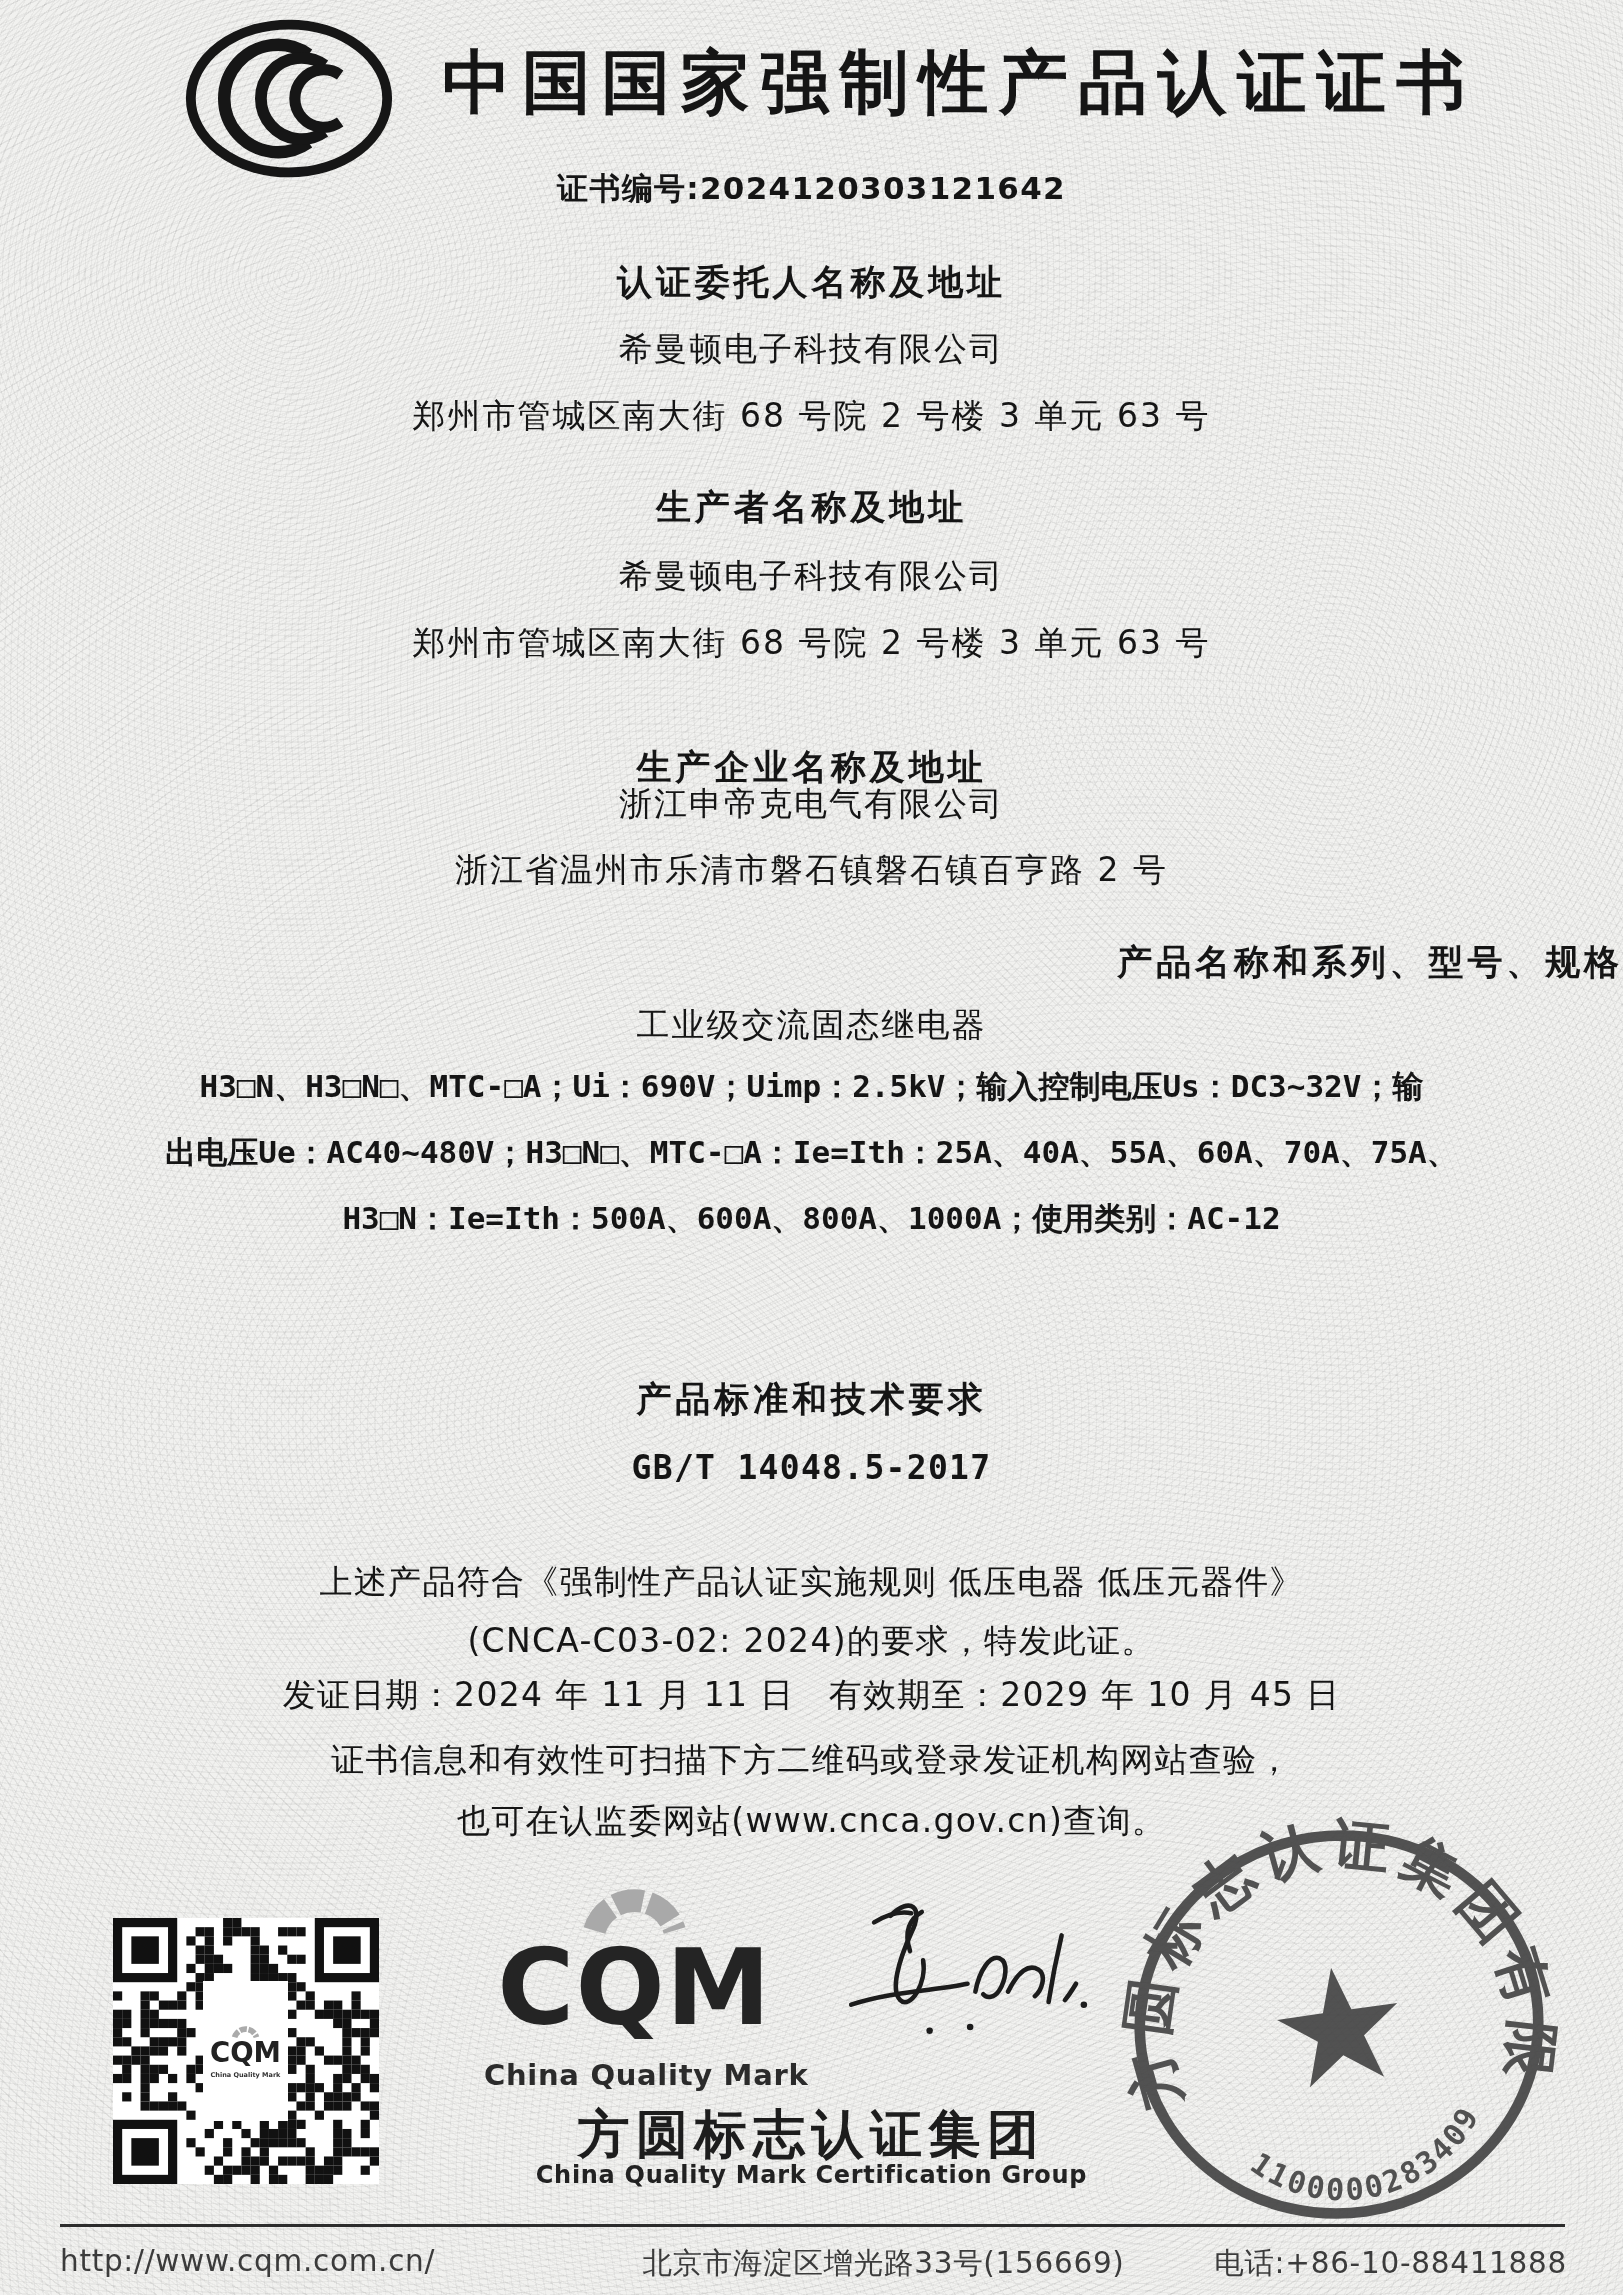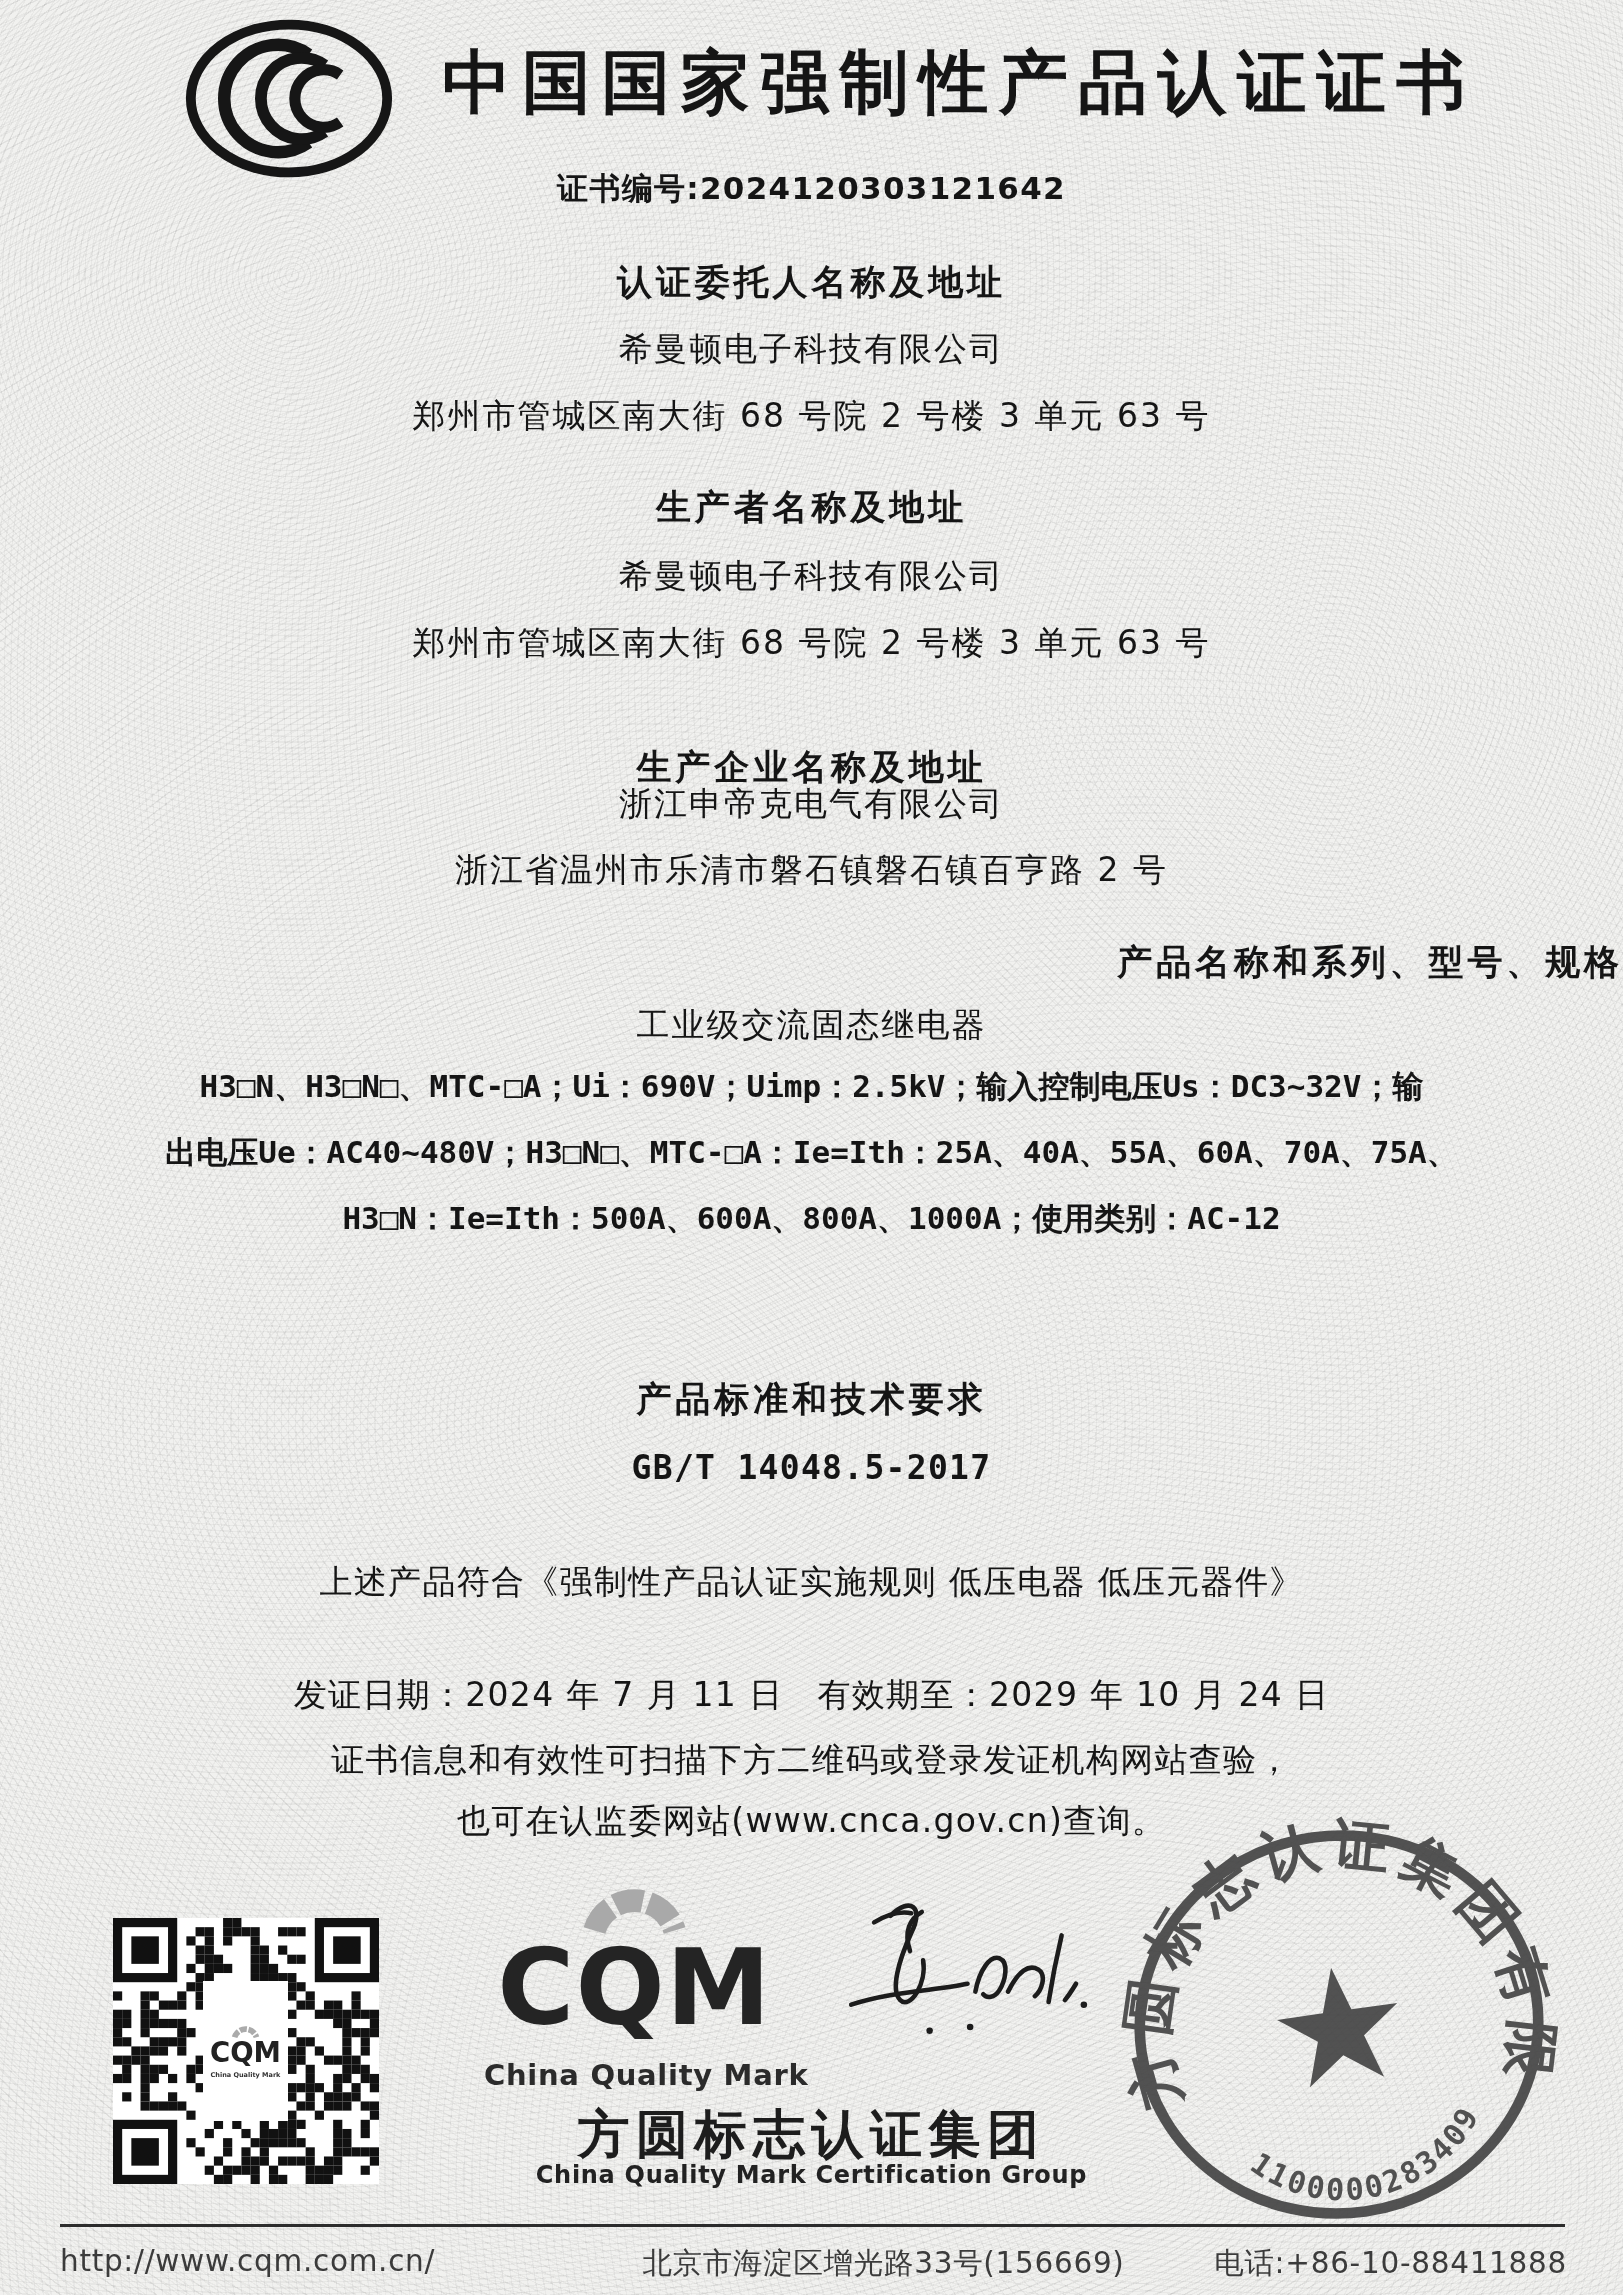"(CNCA-C03-02: 2024)的要求，特发此证。" div.abs { html: none -> <div>(CNCA-C03-02: 2024)的要求，特发此证。</div> }
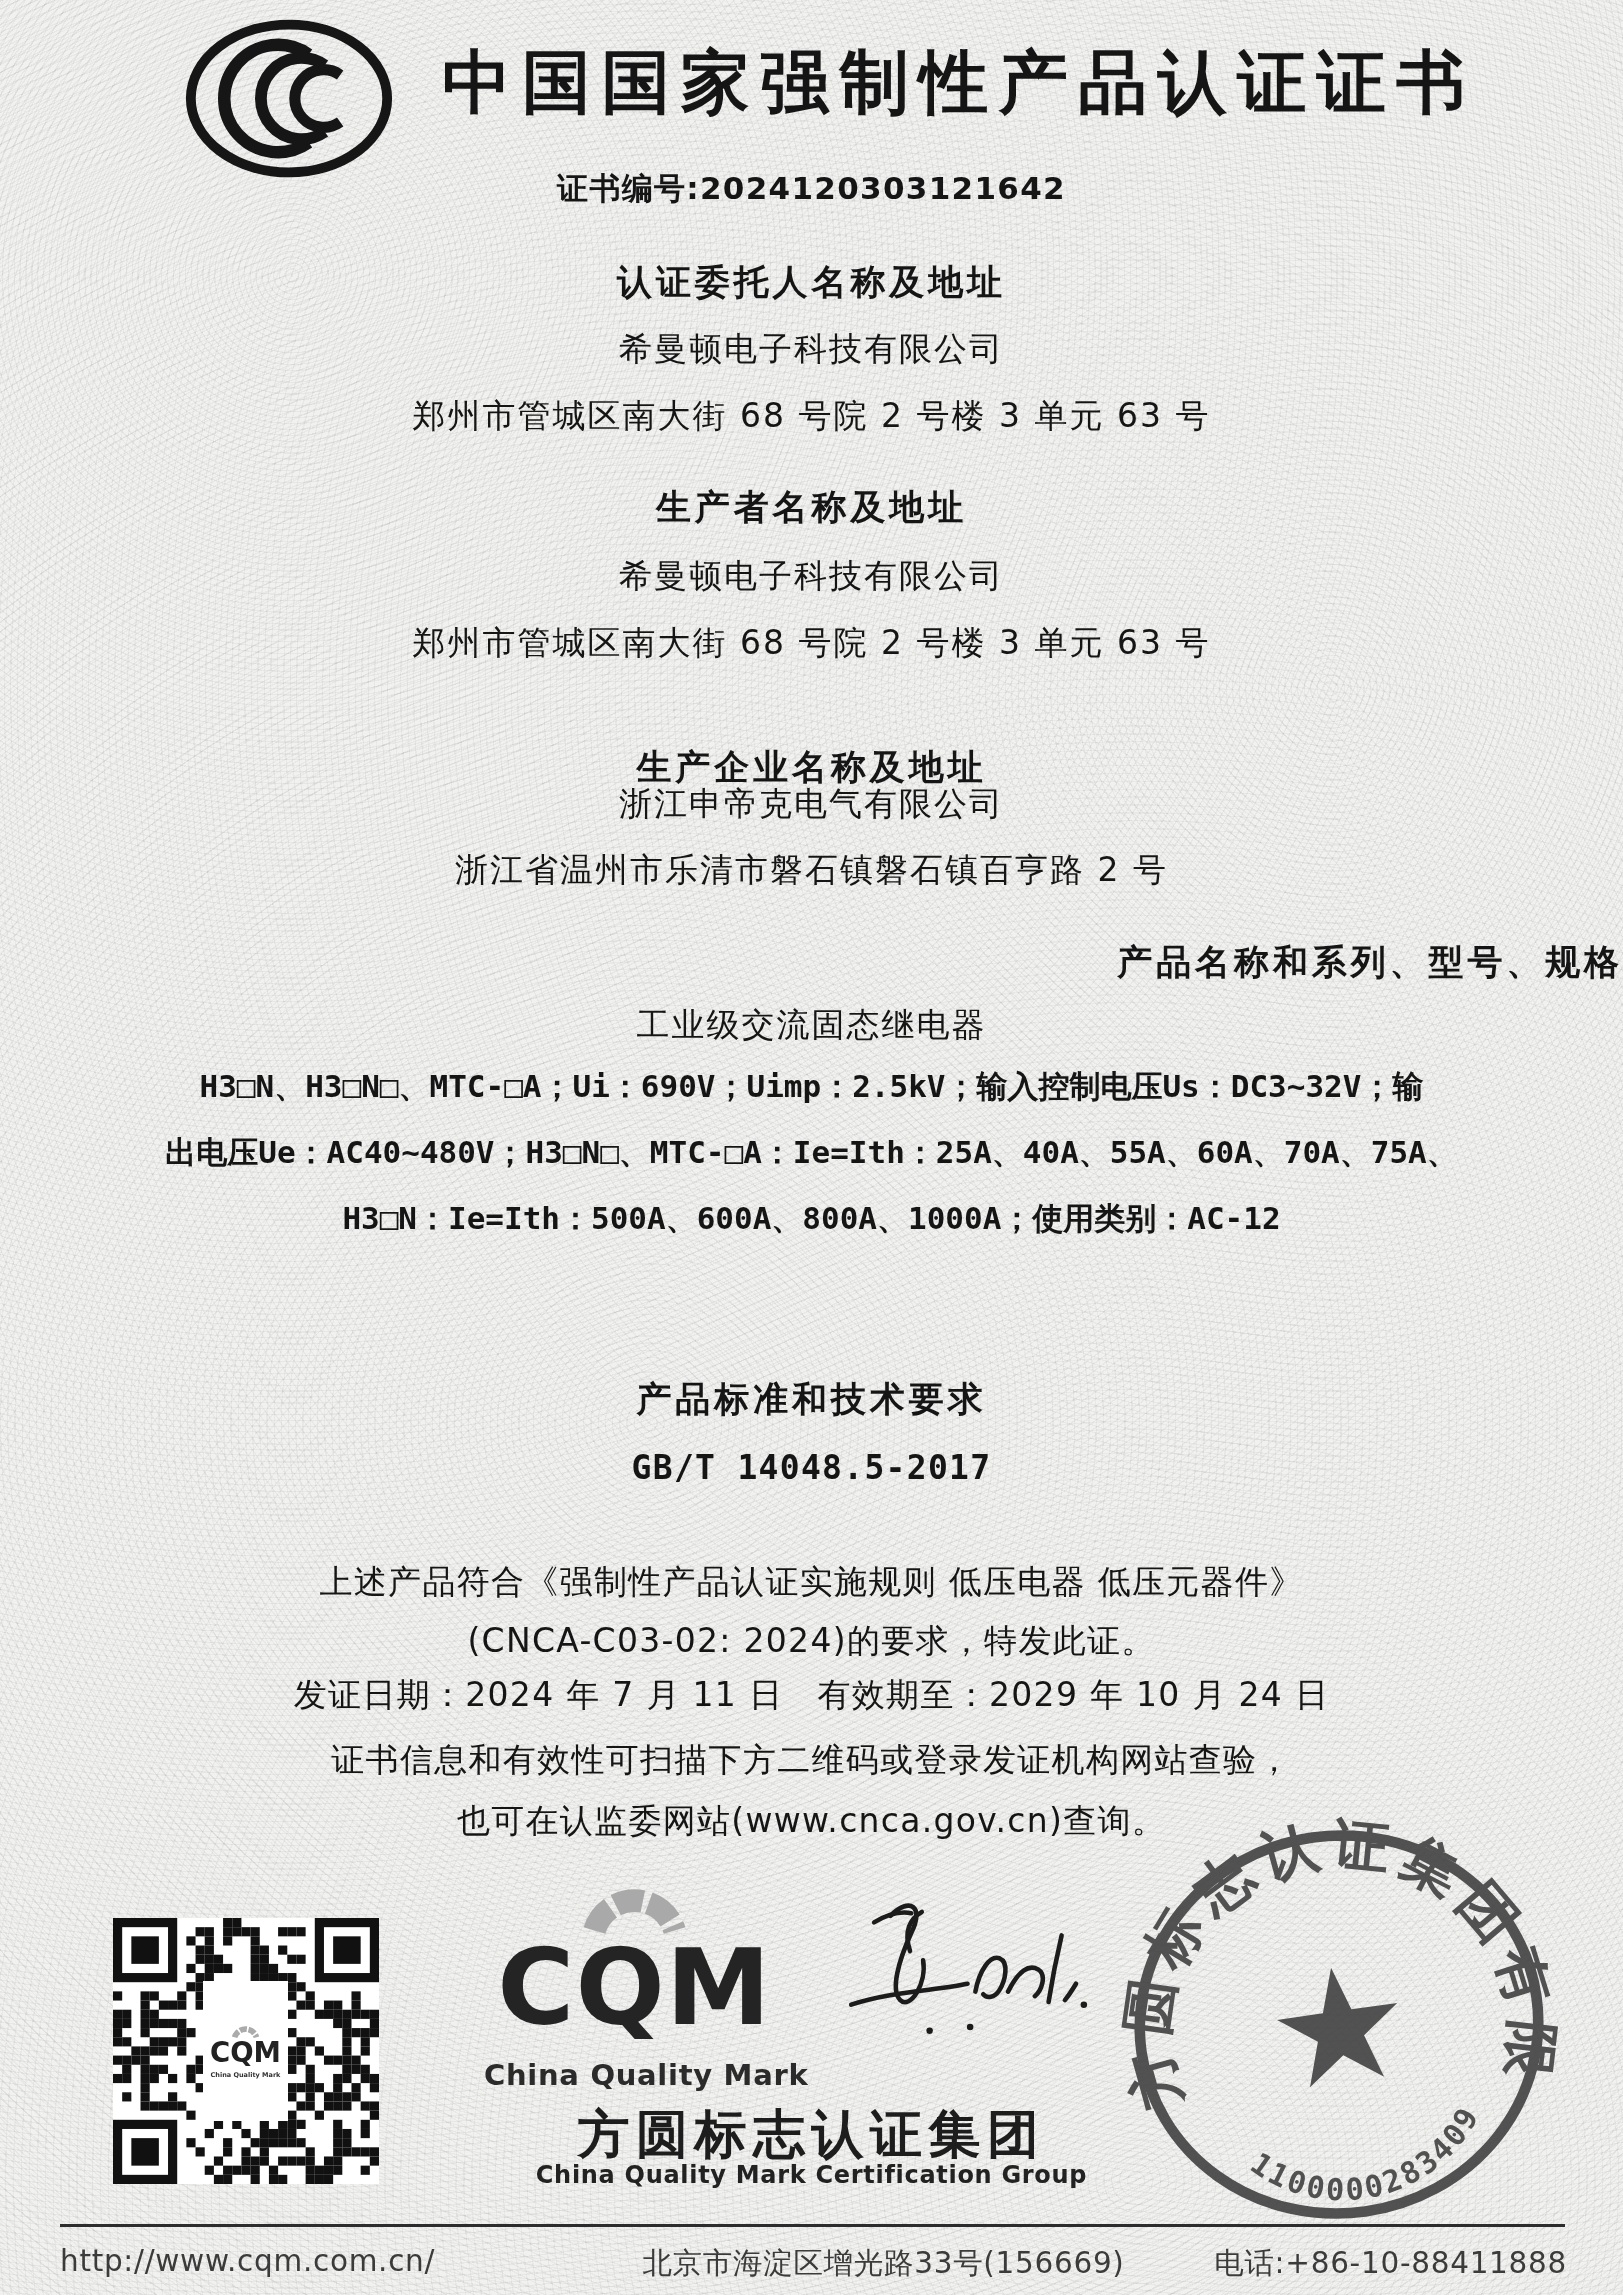"发证日期：2024 年 7 月 11" div.abs { text: 7 月 11 日　有效期至：2029 年 10 月 24 -> 11 月 11 日　有效期至：2029 年 10 月 45 }
